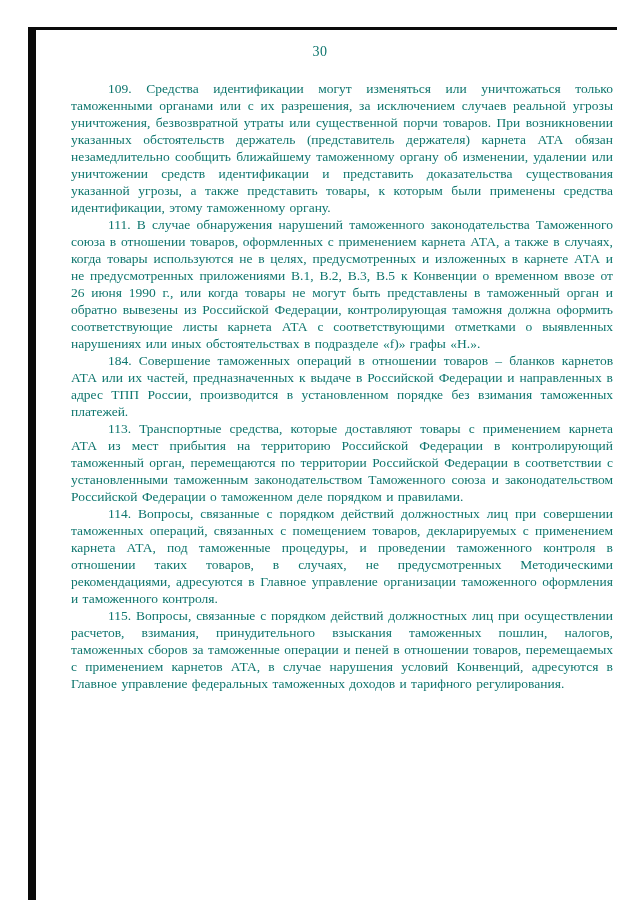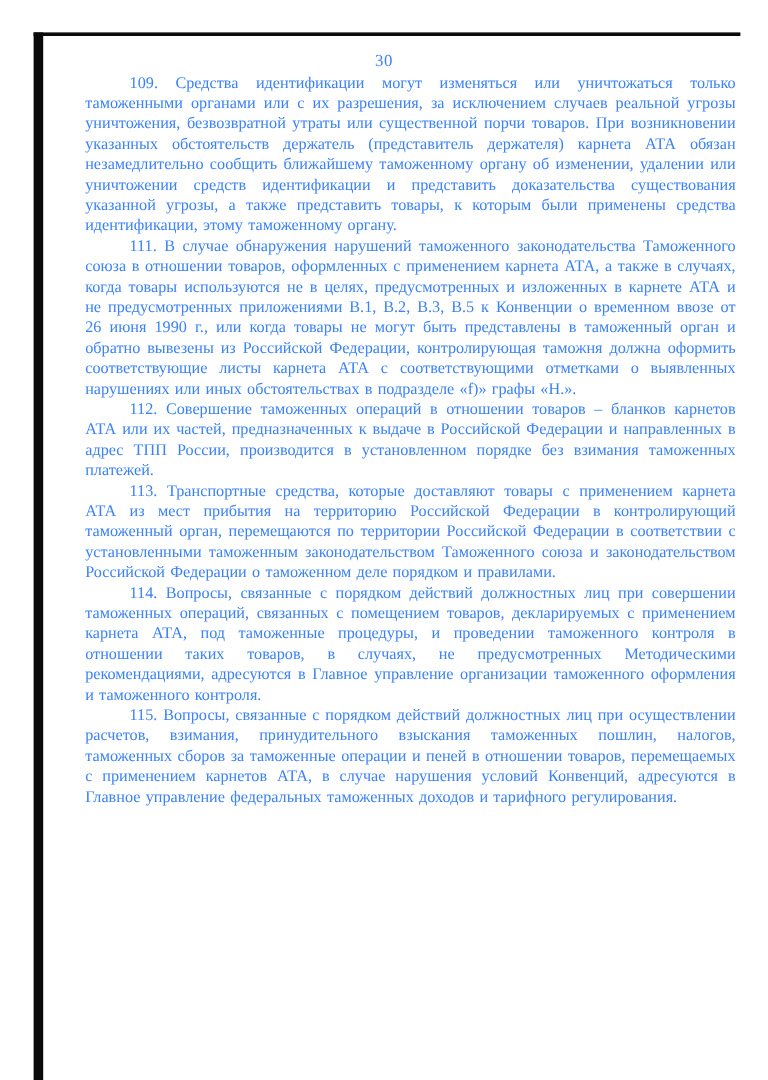"30" .page { color: #3b82f6 -> #0f766e }
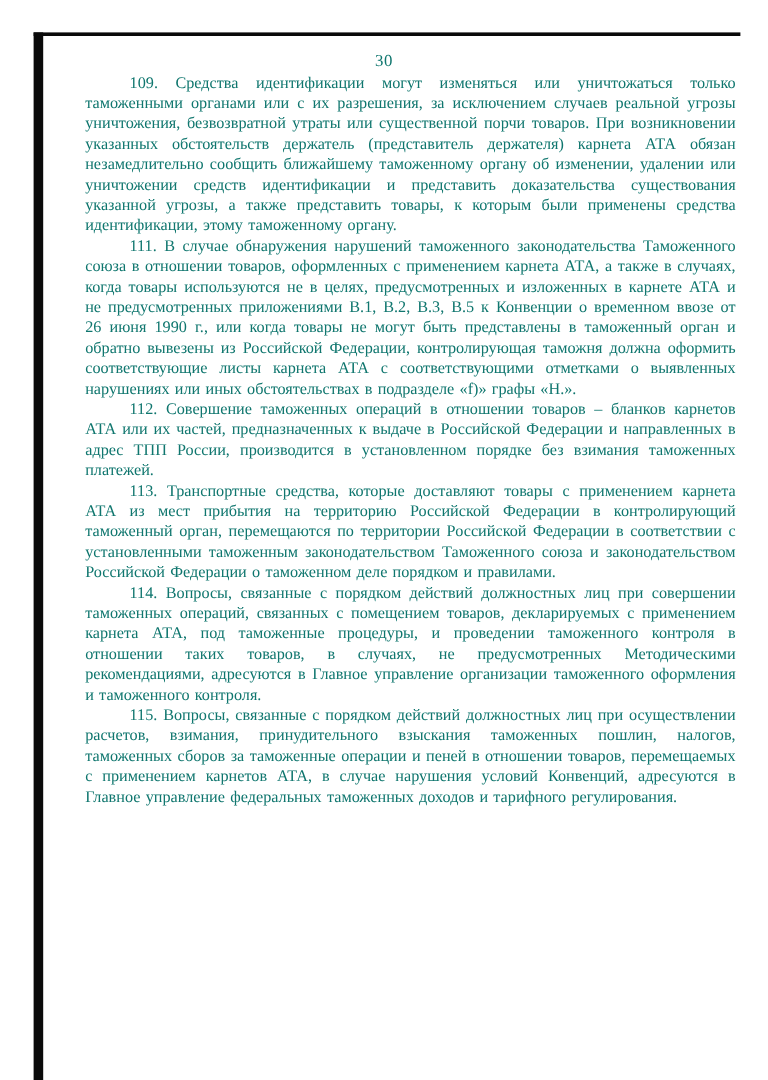"109. Средства идентификации могут" .body-text { top: 60px -> 80px }
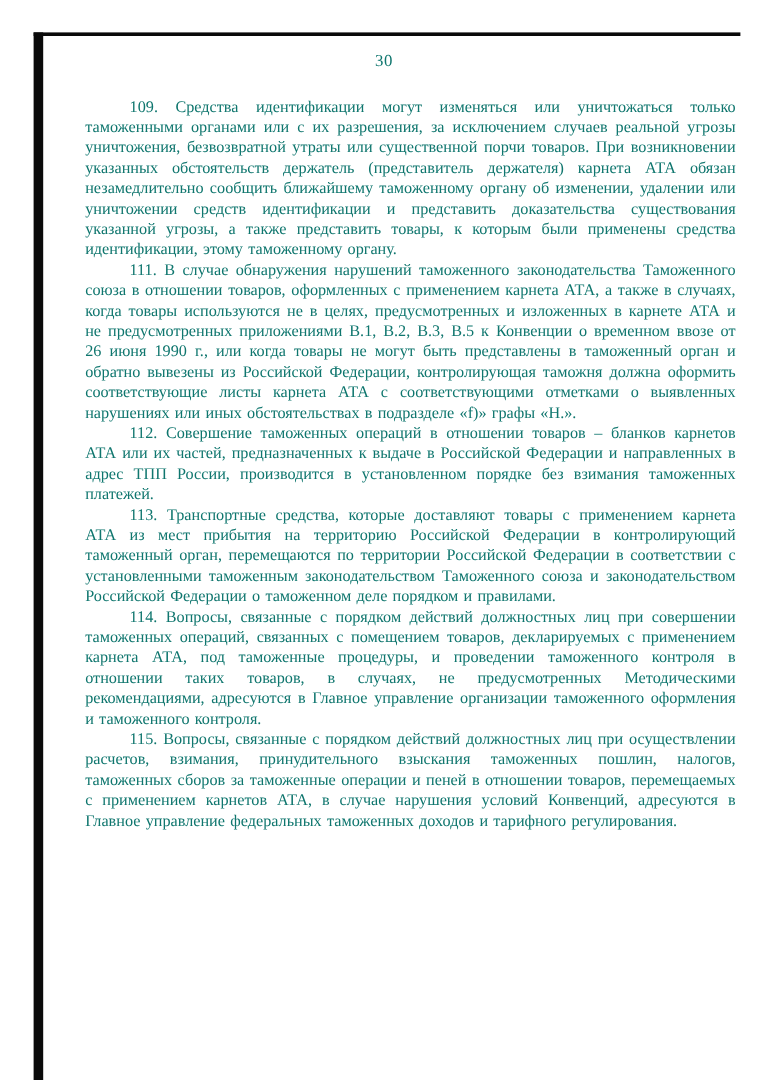"112. Совершение таможенных операций в" p { text: 112 -> 184 }
